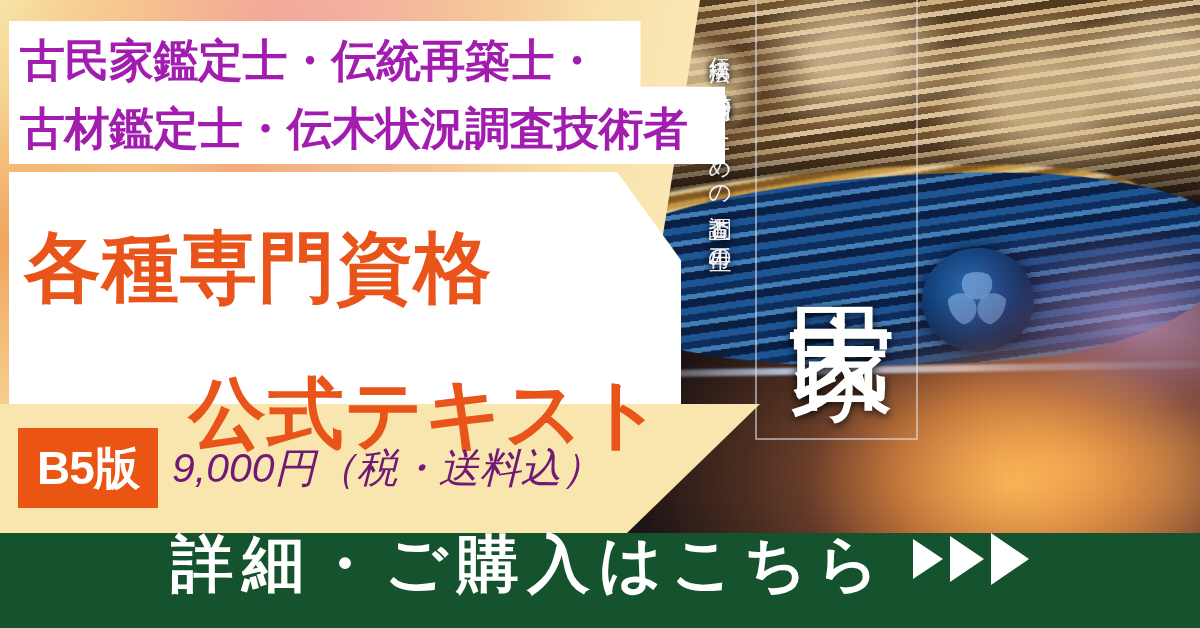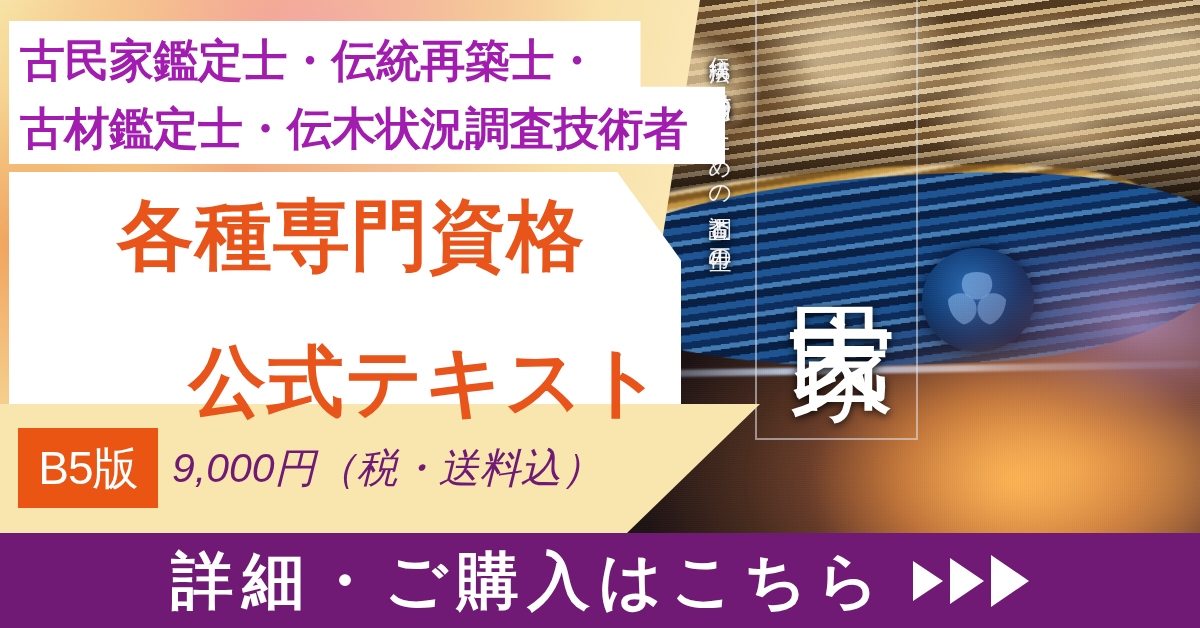"各種専門資格" .headline-main .l1 { margin-top: none -> 32px; text-align: center -> left }
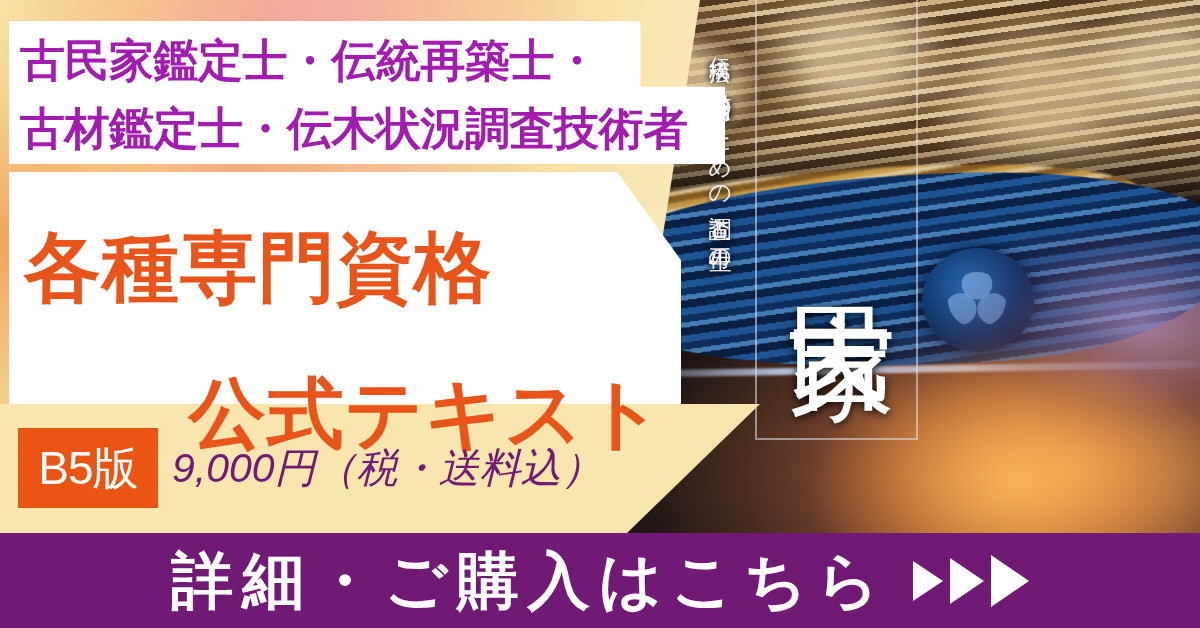"B5版" .badge { font-weight: 400 -> 700 }
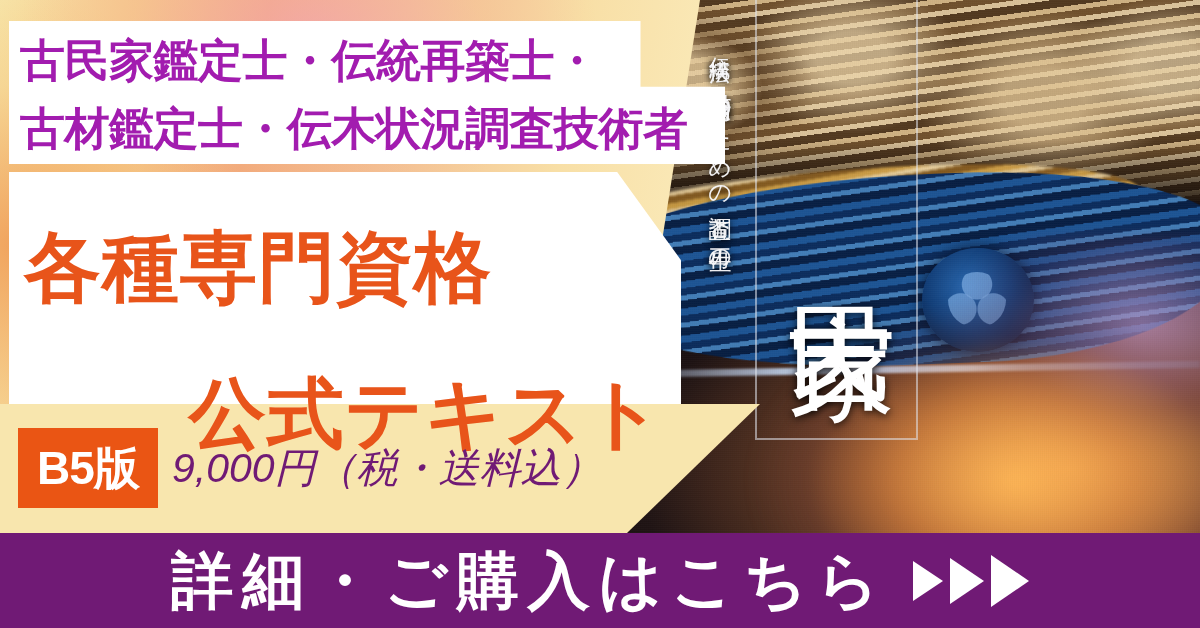"詳細・ご購入はこちら" .cta { align-items: center -> flex-start; background: #701a75 -> #14532d }
